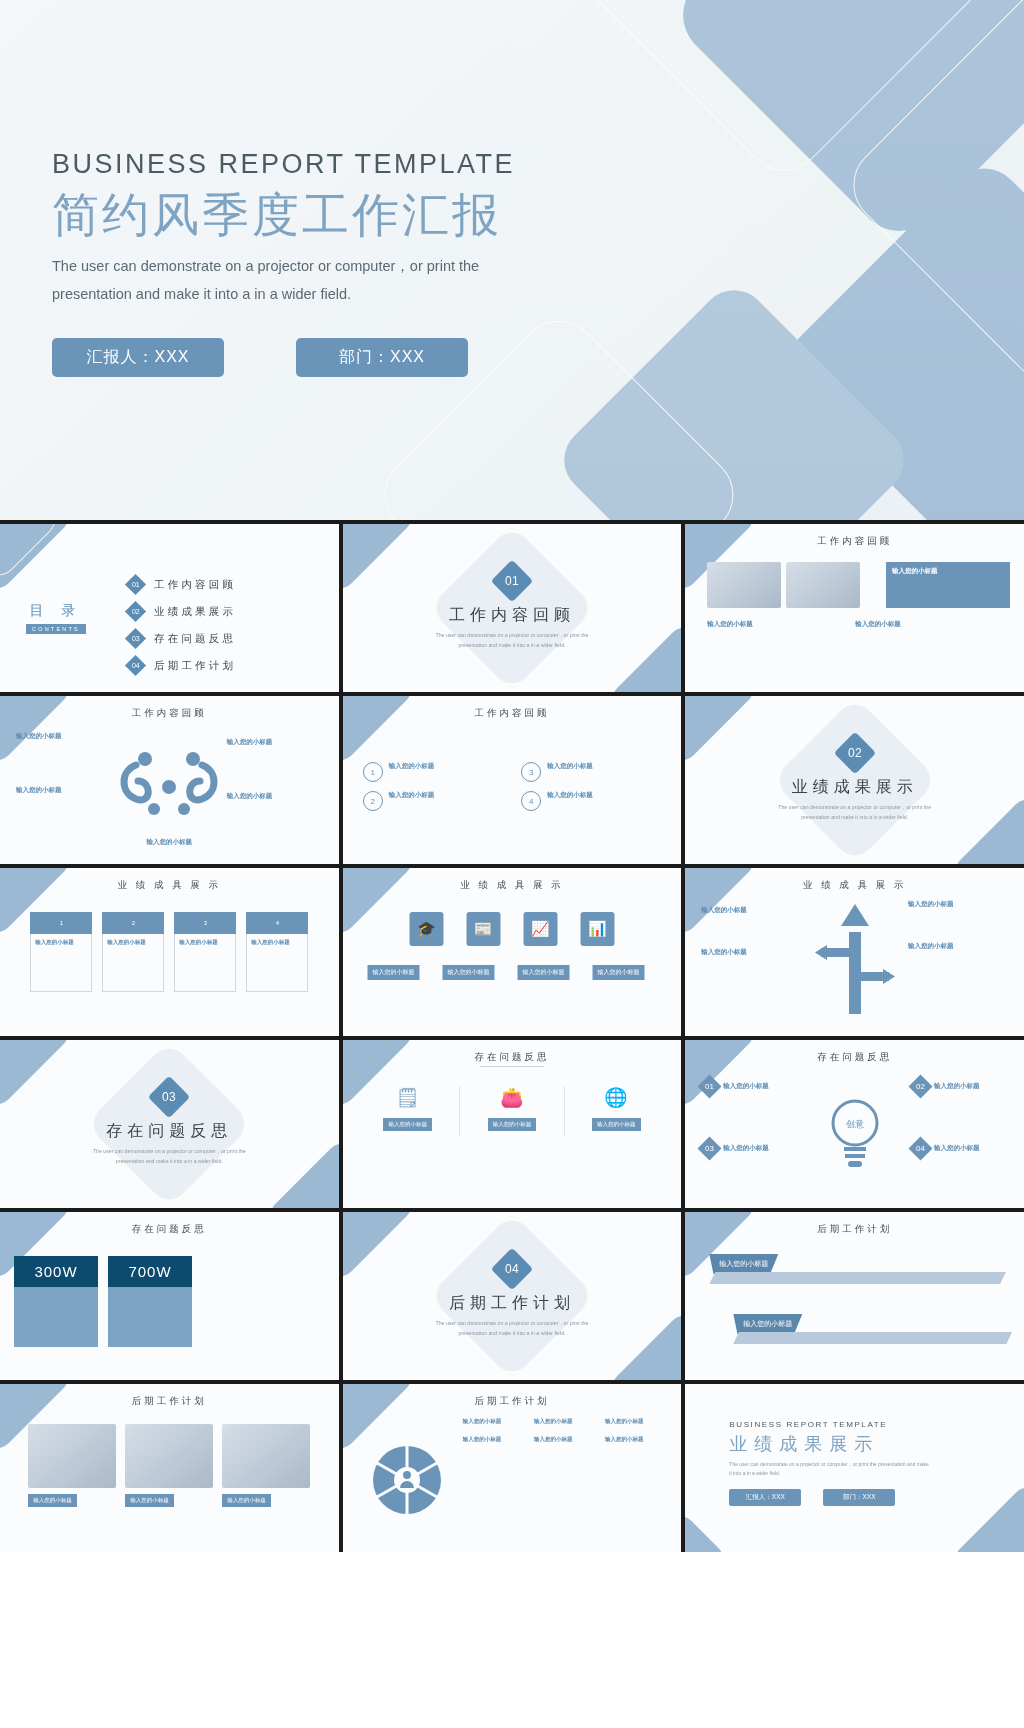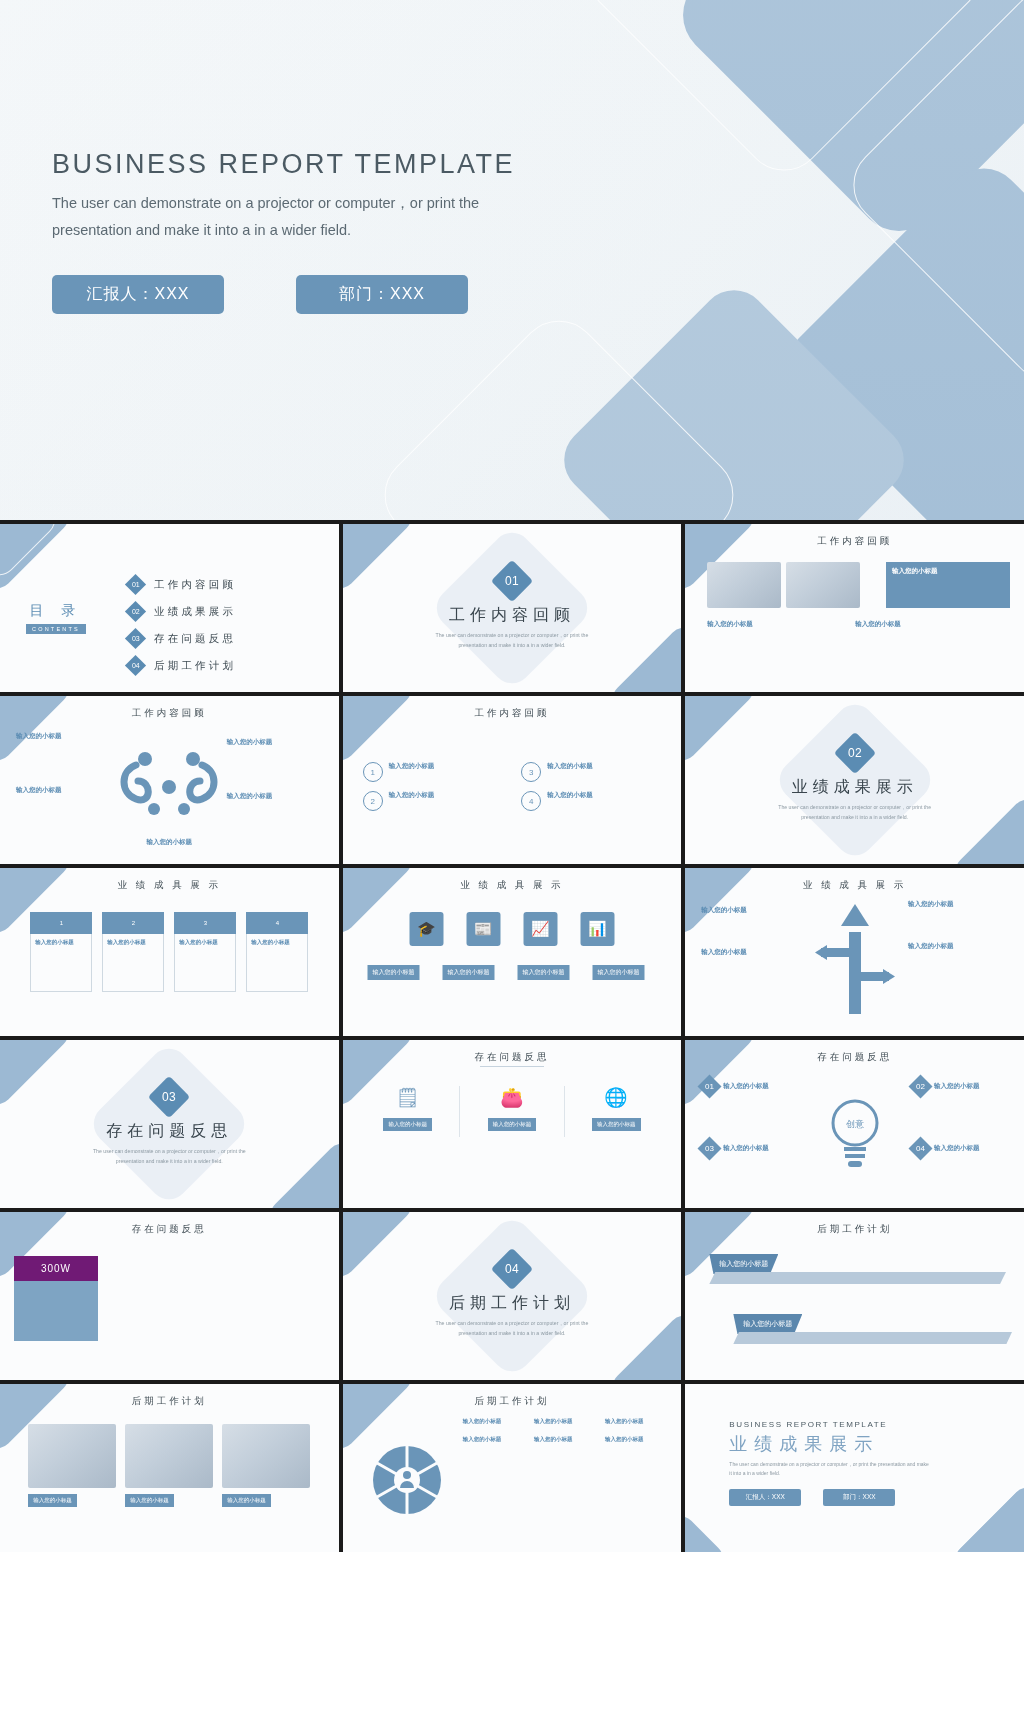"简约风季度工作汇报" div.cv-title { html: none -> <div>简约风季度工作汇报</div> }
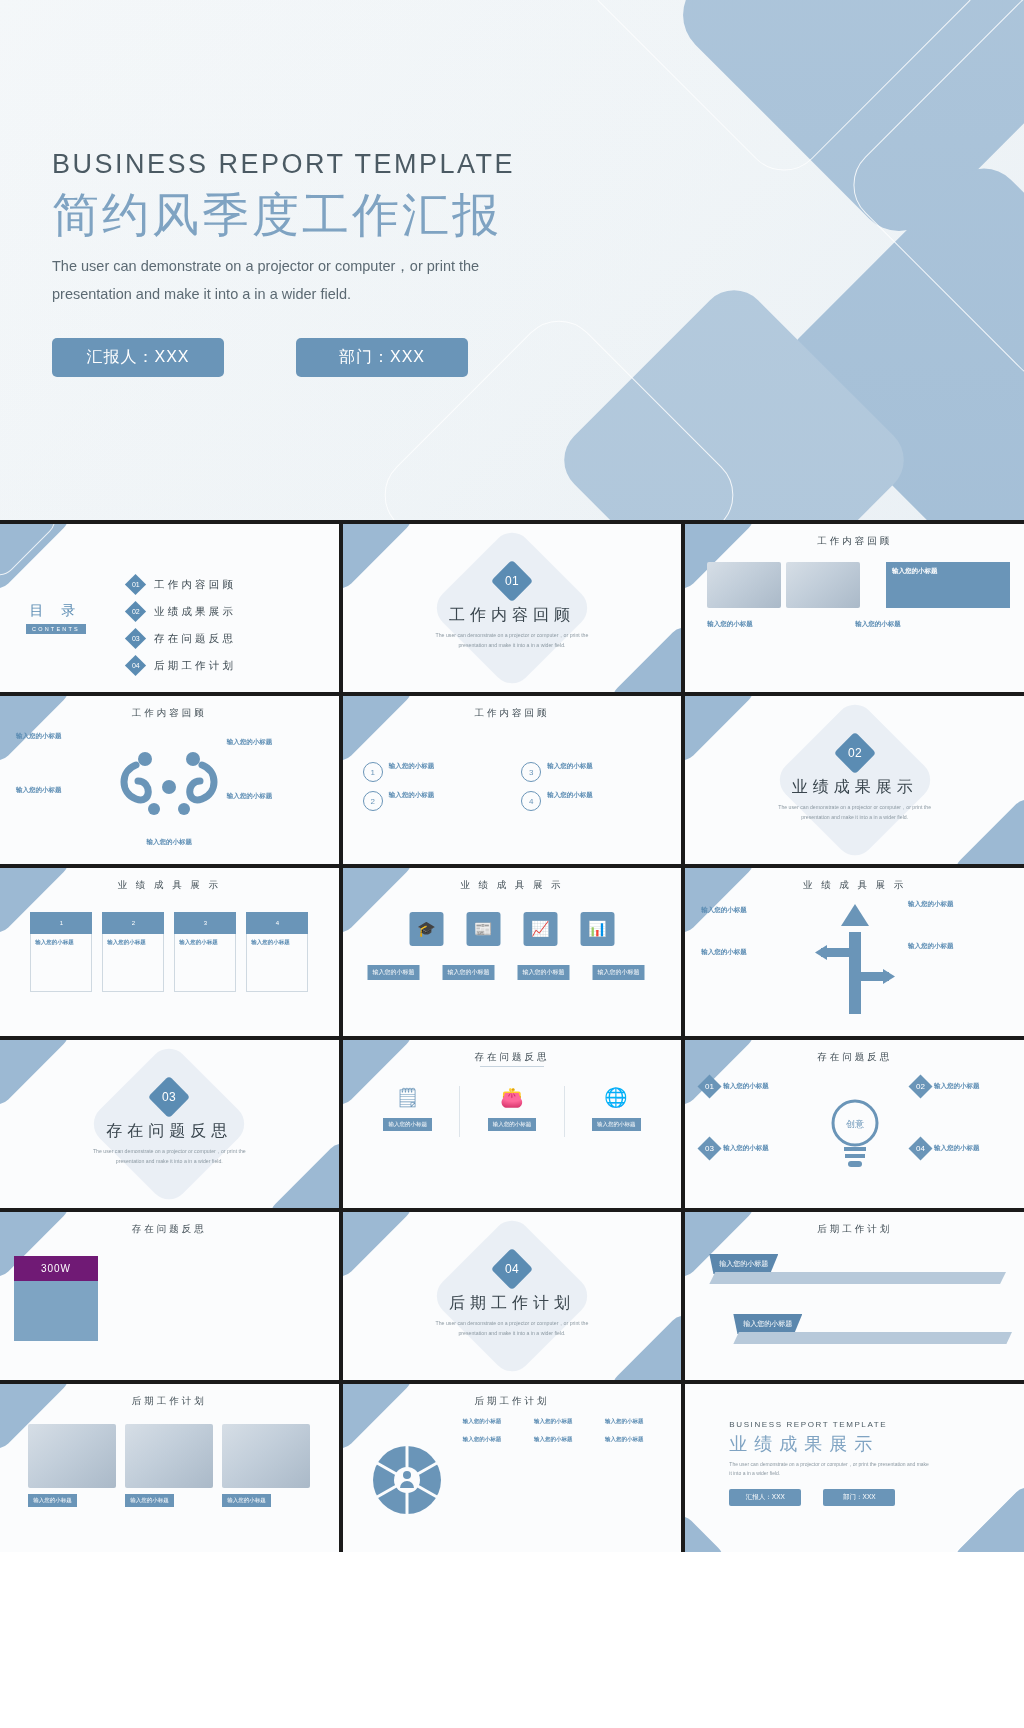"300W" .stat .v { background: #701a75 -> #0c4a6e; font-size: 10px -> 15px }
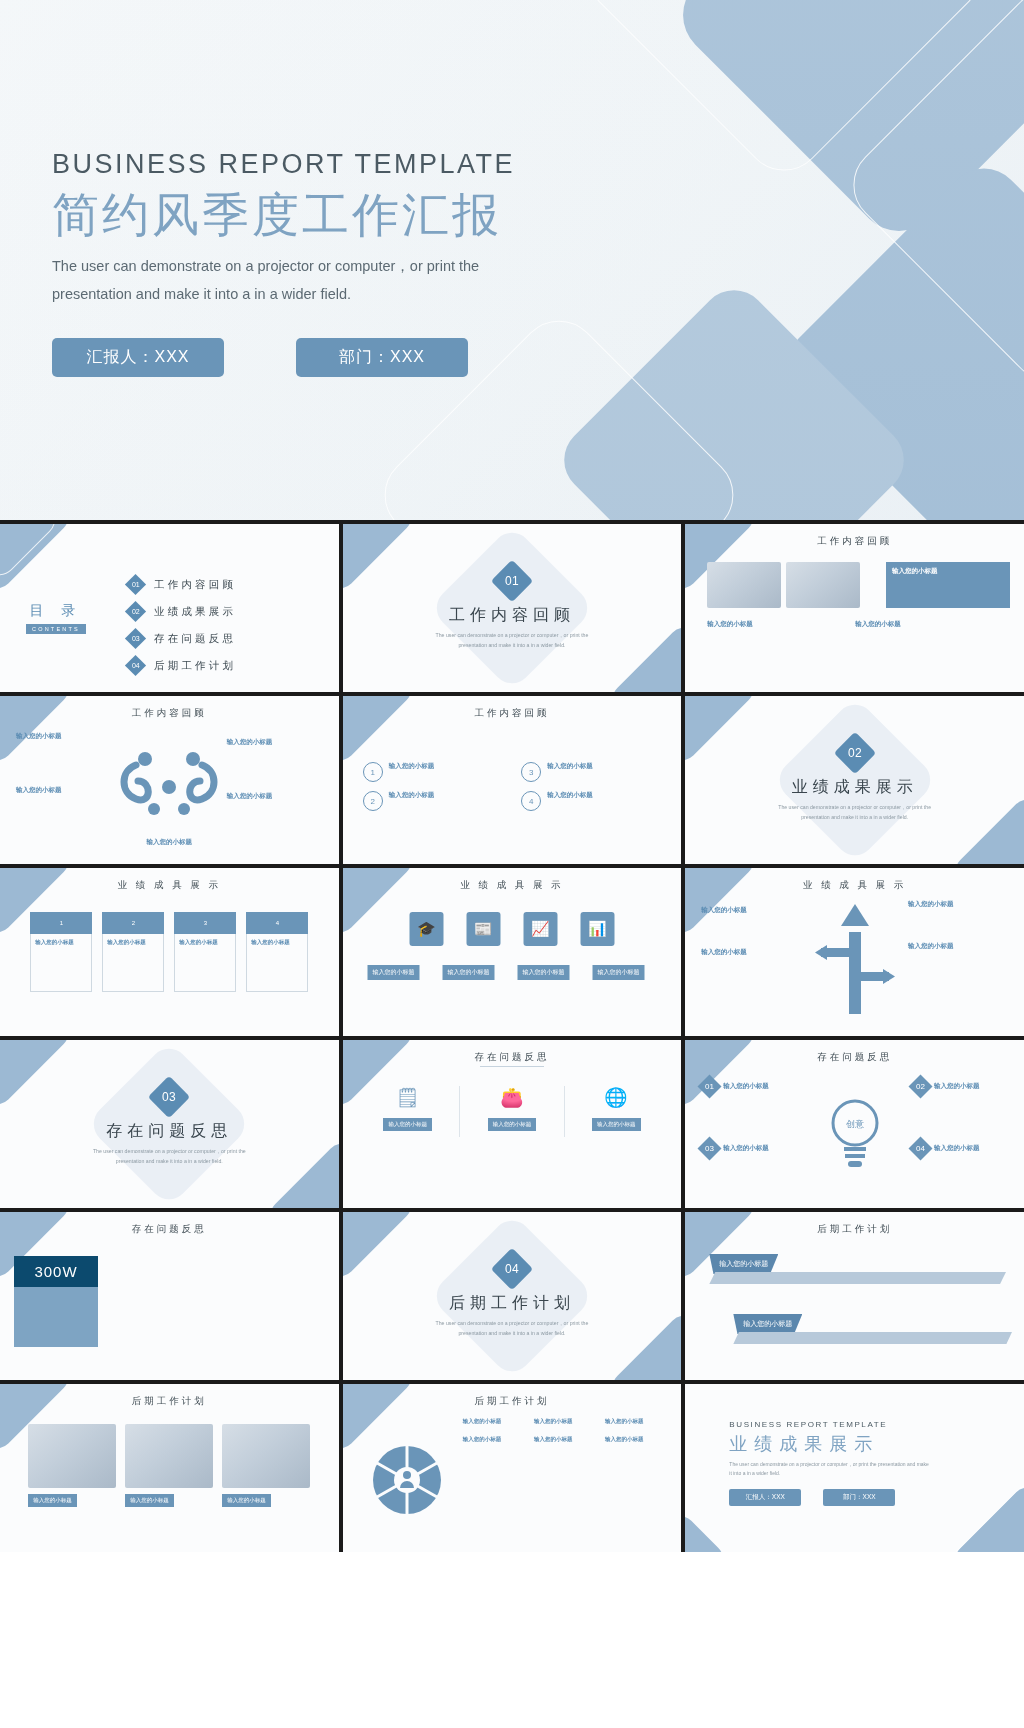"700W" div.stat { html: none -> <div> <div>700W</div> <div><span></span><span></span><span></span><span></span><span></span><span></span></div> </div> }
